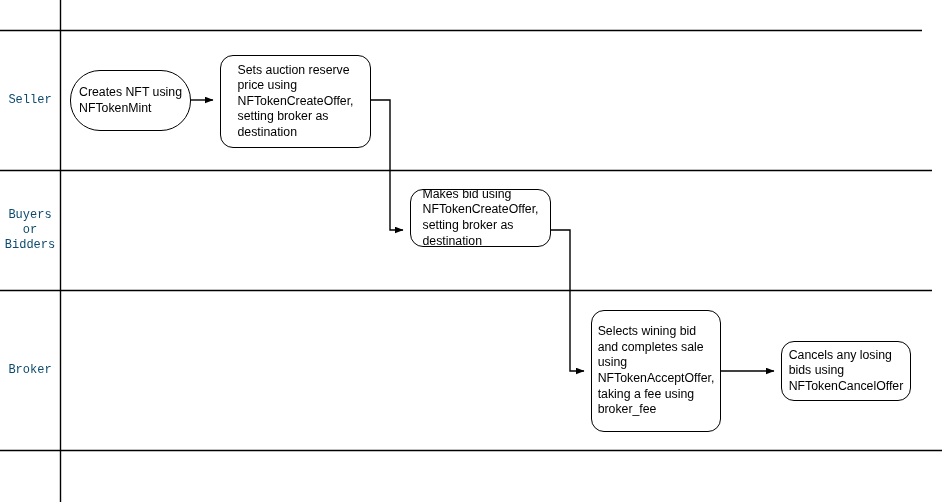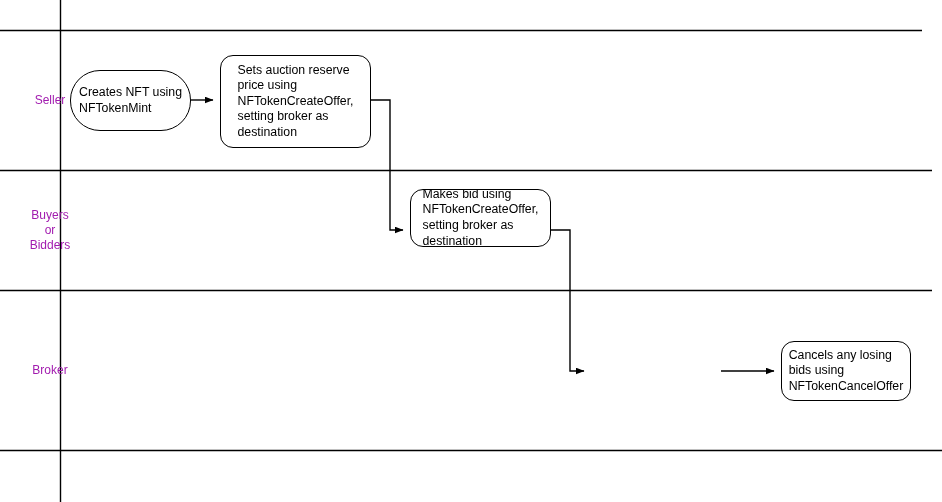"Seller" .lane-label { color: #a21caf -> #0c4a6e; font-family: Liberation Sans, sans-serif -> Liberation Mono, monospace; padding-left: 20px -> none }
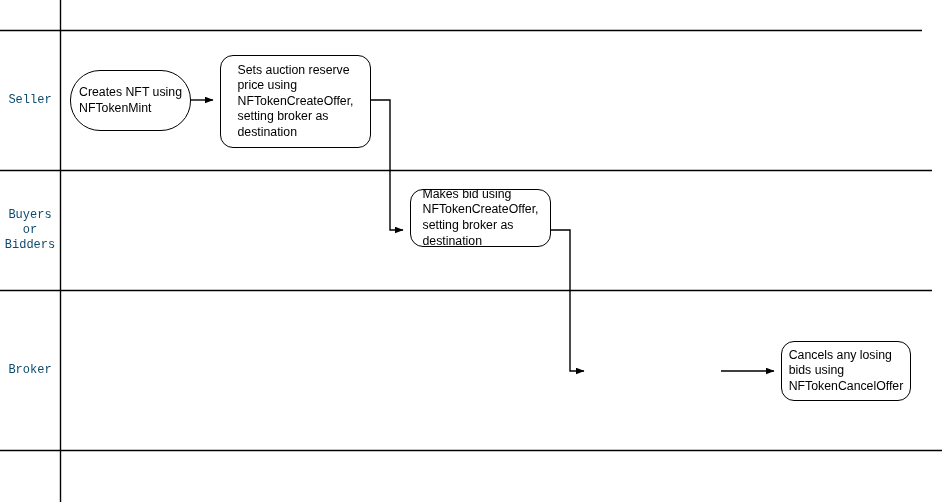"Selects wining bid" div.node { html: none -> <div> <span>Selects wining bid and completes sale using NFTokenAcceptOffer, taking a fee using broker_fee</span> </div> }
